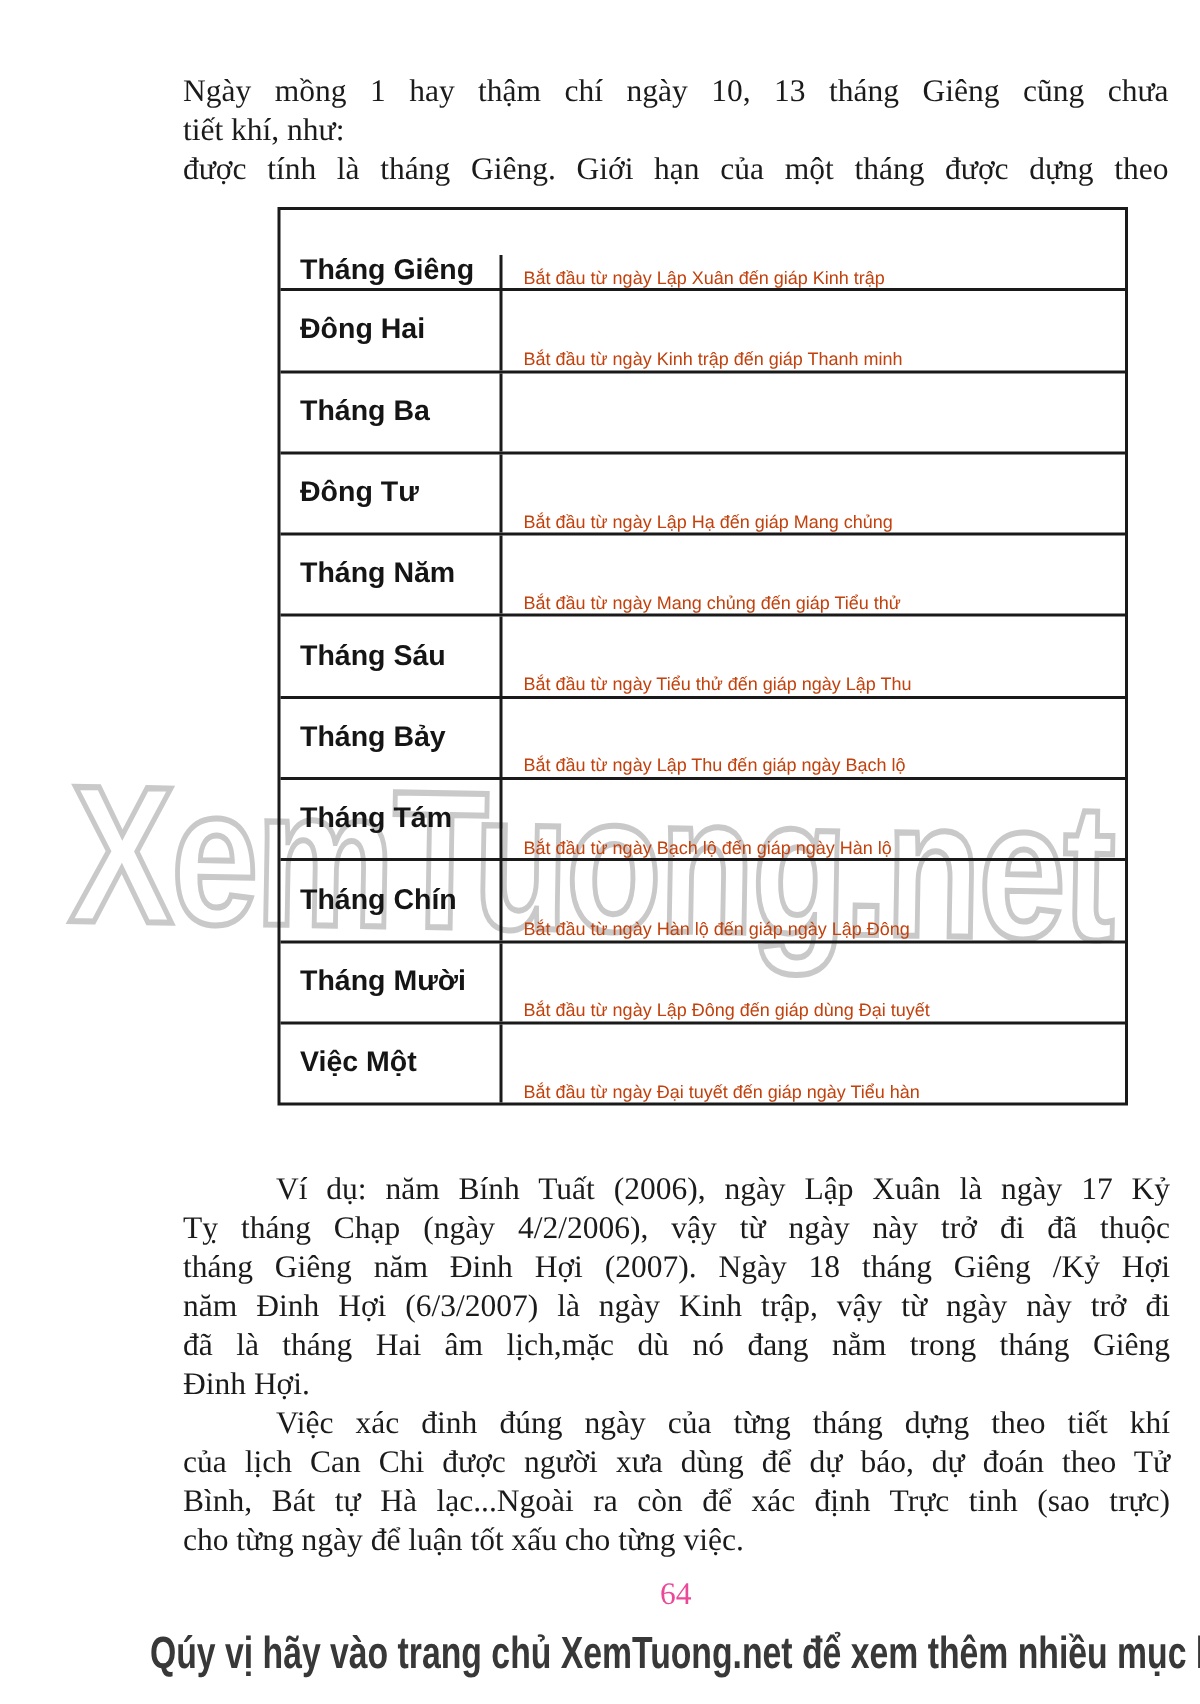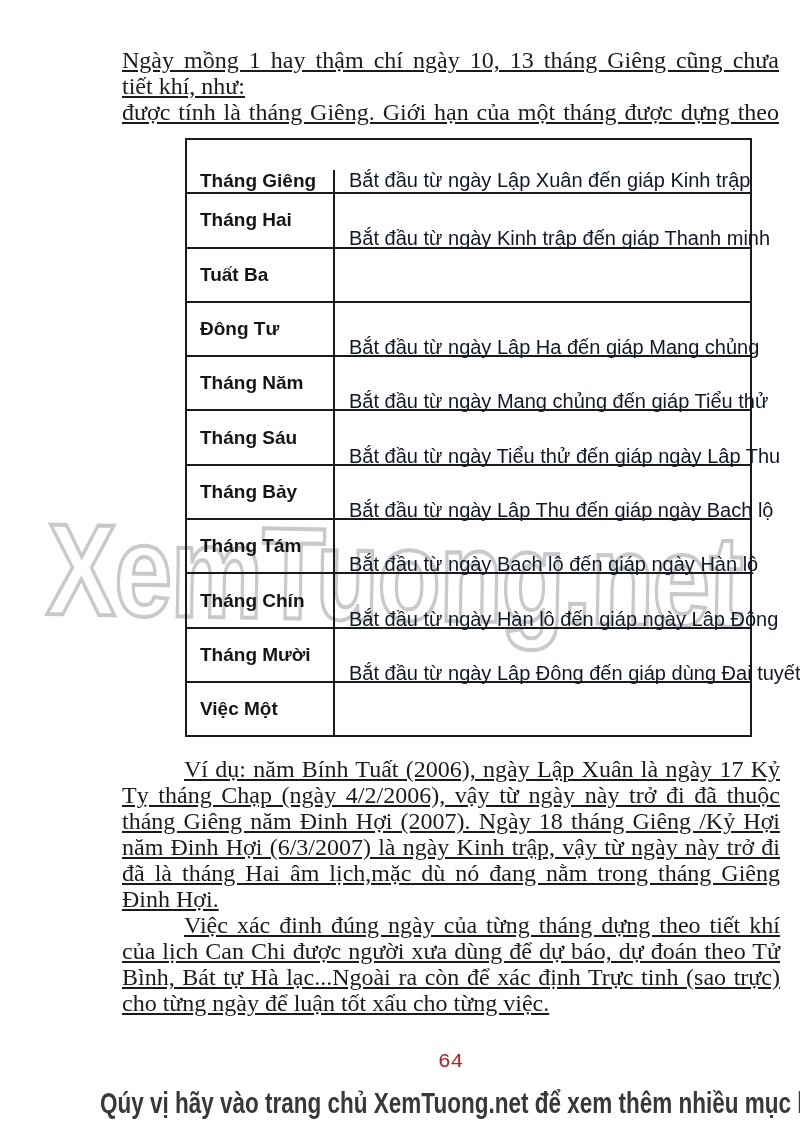"Ngày mồng 1 hay thậm" .para .pline { font-size: 24px -> 21px; text-decoration: underline -> none }
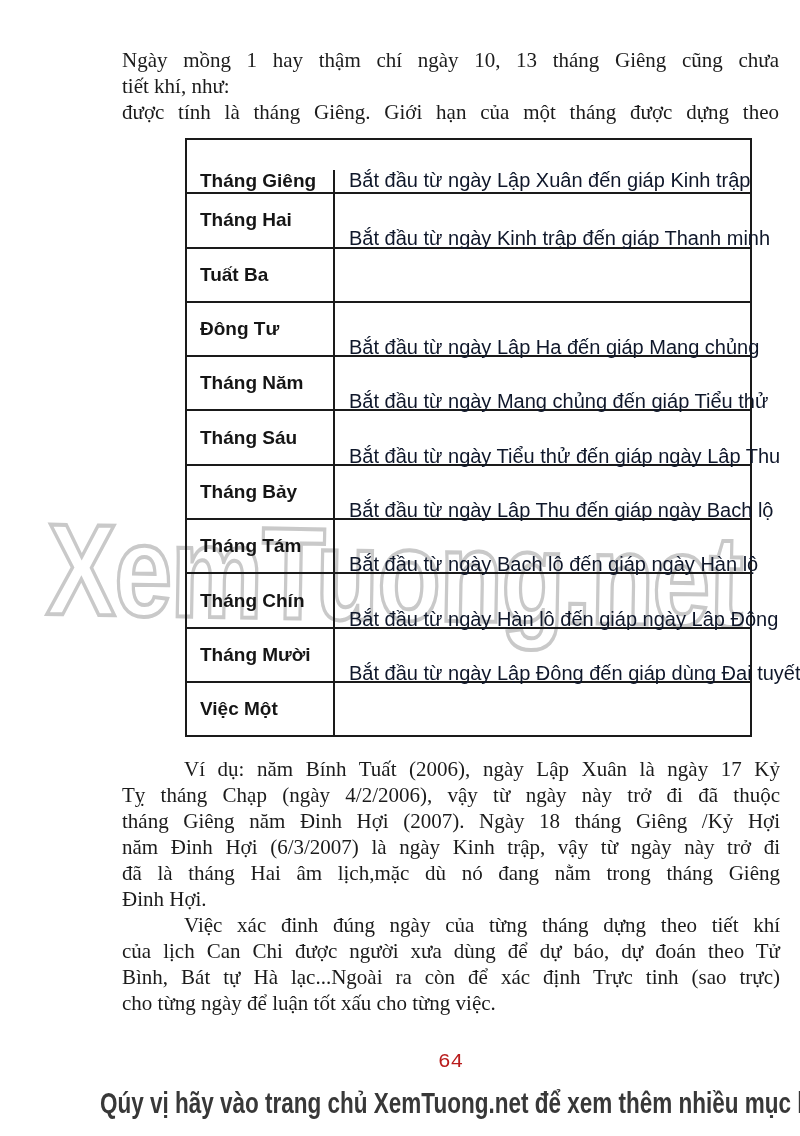"Bắt đầu từ ngày Lập" .cell-rule { color: #0f172a -> #c2410c; font-size: 20px -> 12px }
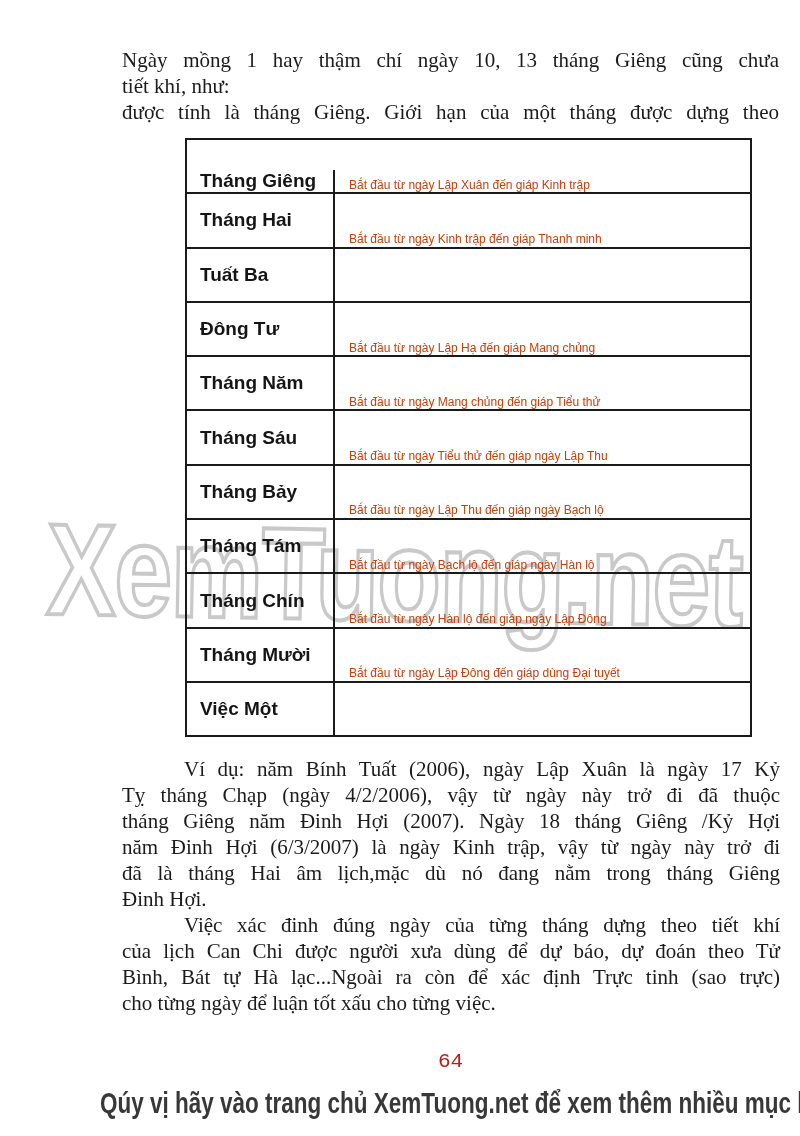"Tháng Hai" div.cell-month { text: Tháng -> Đông }
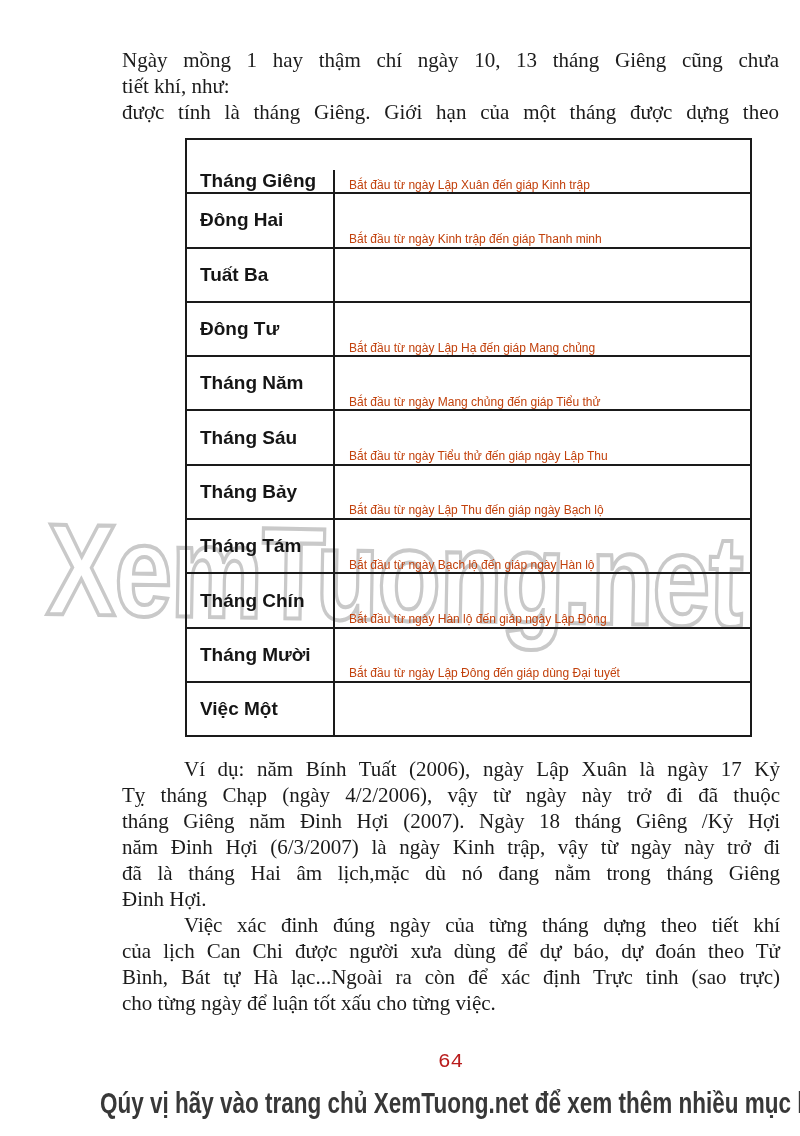"Tuất Ba" div.cell-month { text: Tuất -> Tháng }
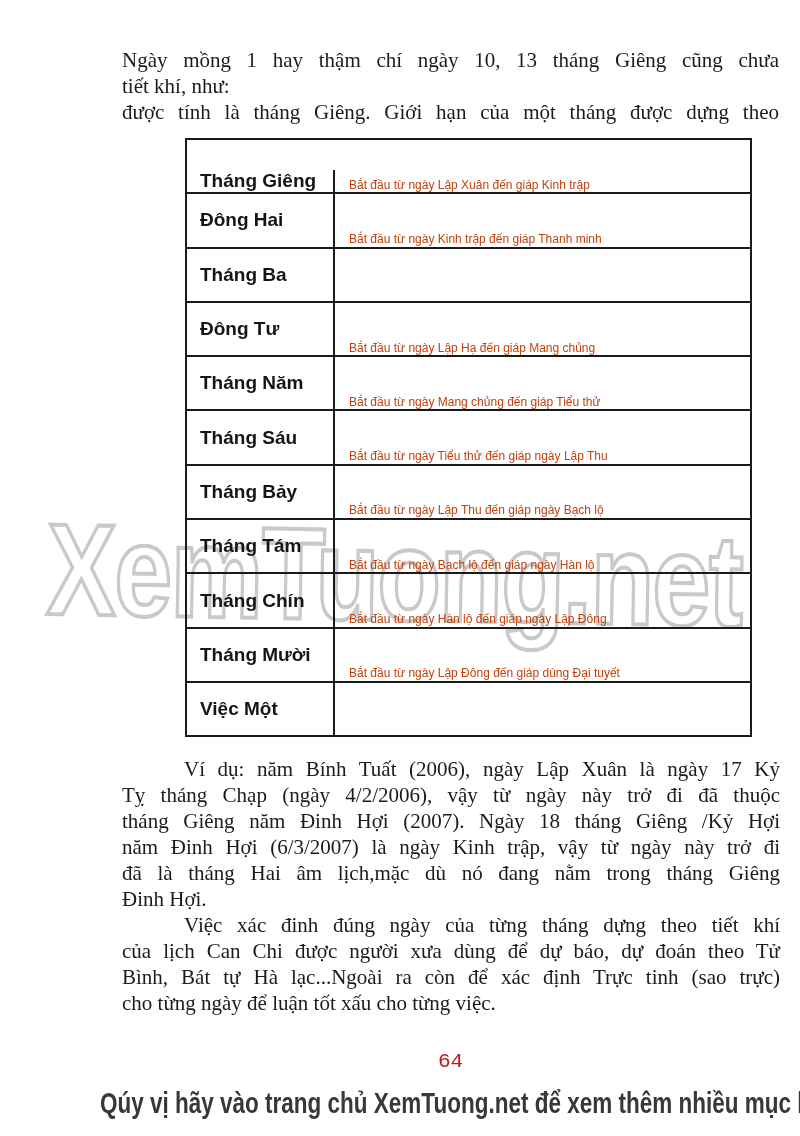"Bắt đầu từ ngày Đại" div.cell-rule { html: none -> <div>Bắt đầu từ ngày Đại tuyết đến giáp ngày Tiểu hàn</div> }
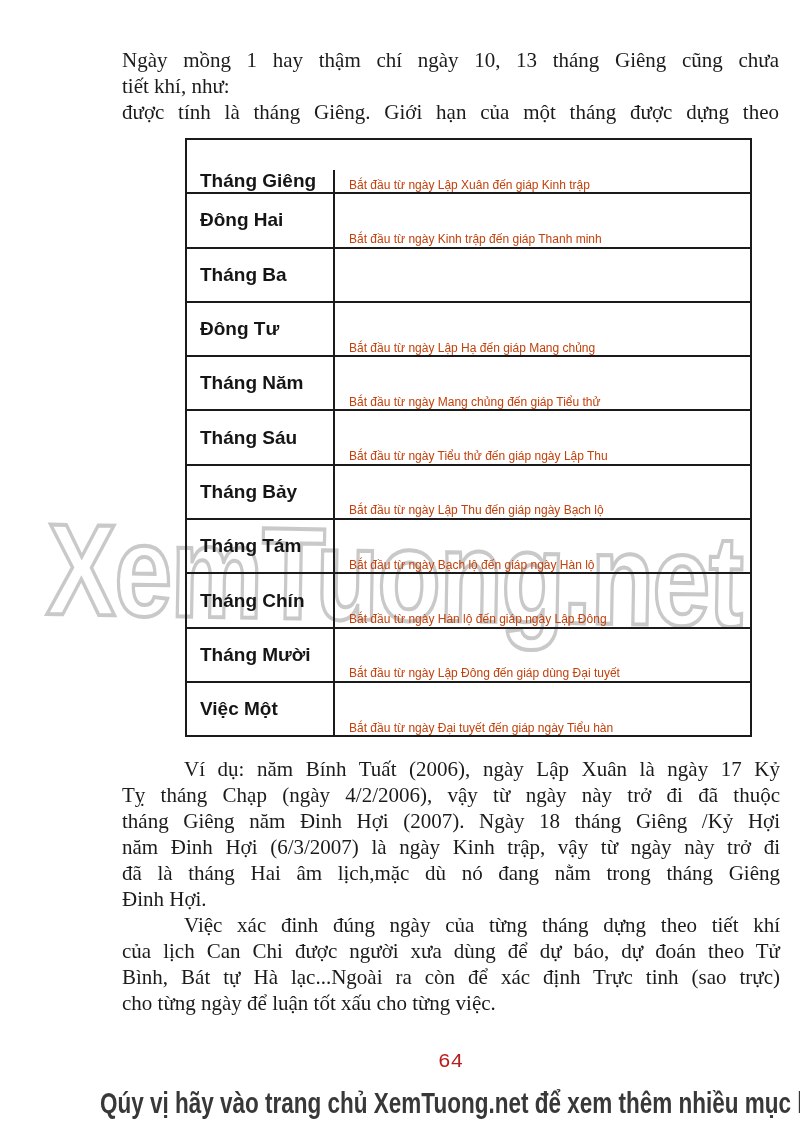"Ví dụ: năm Bính Tuất" .body2 { top: 756px -> 779px }
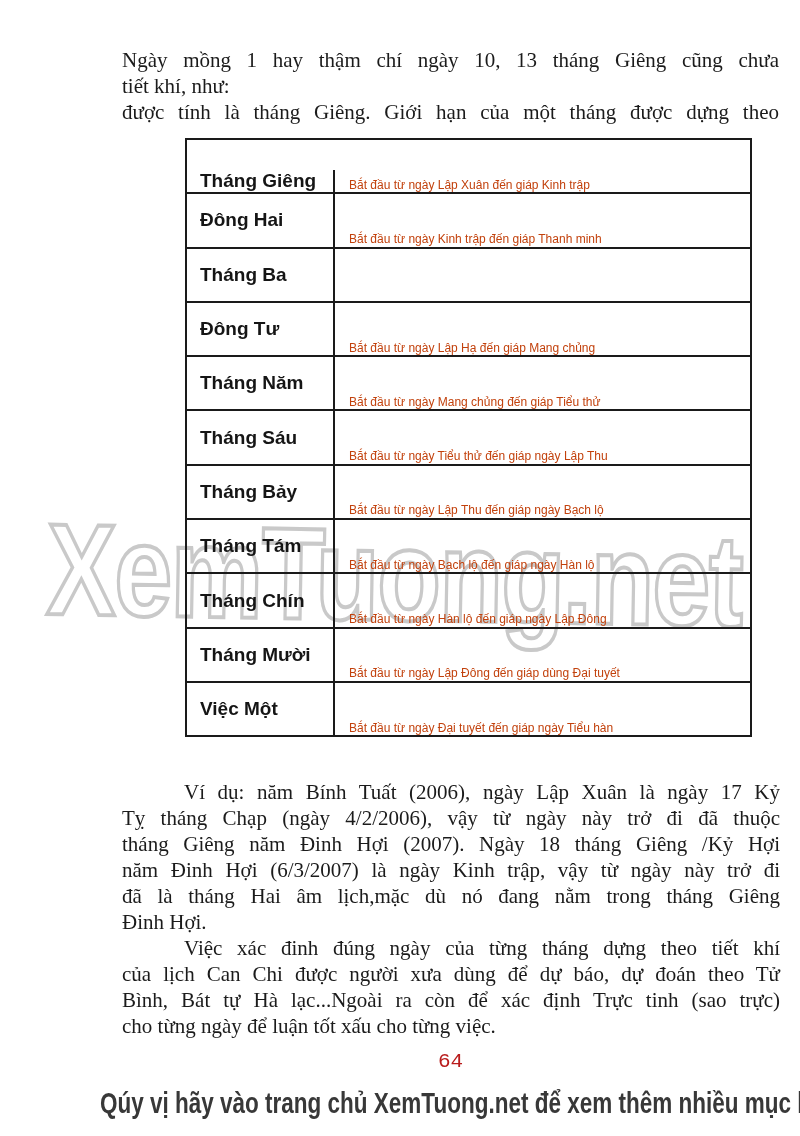"64" .page-number { color: #b91c1c -> #ec4899; font-family: Liberation Mono, monospace -> none }
